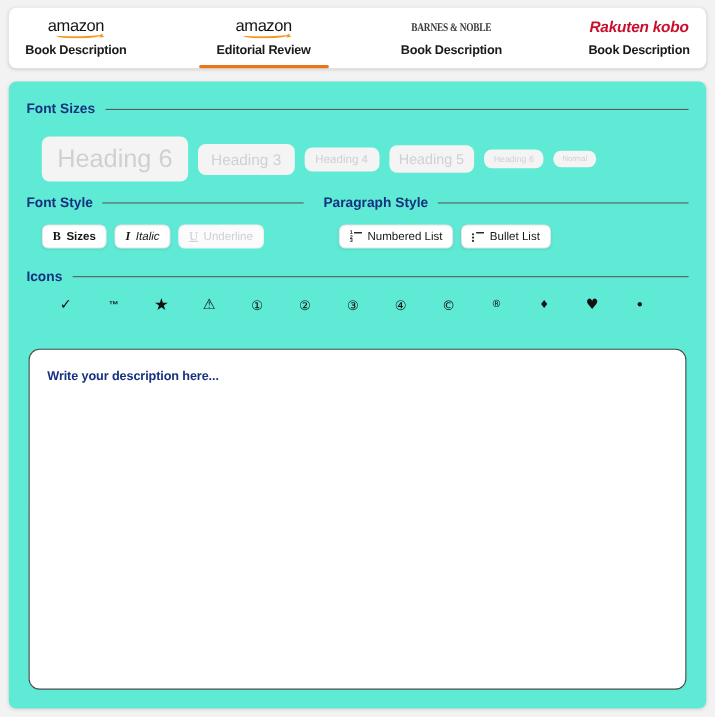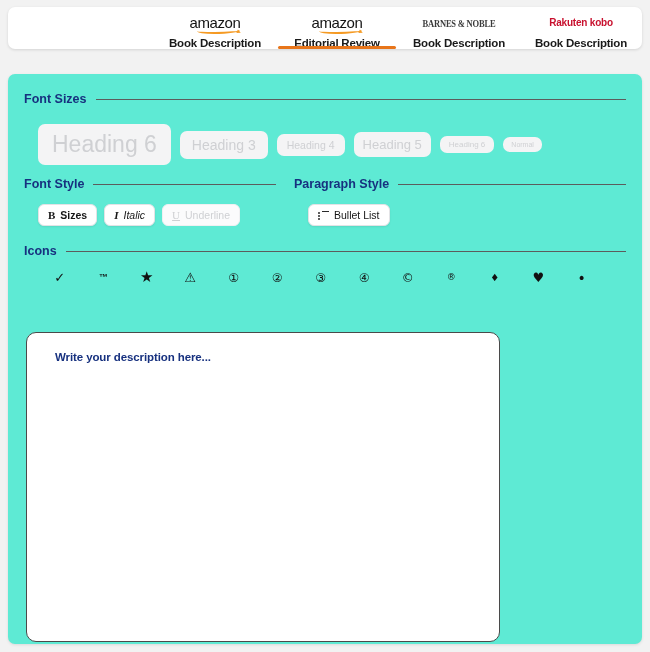"amazon" .tabbar { height: 42px -> 55px; justify-content: flex-end -> space-between }
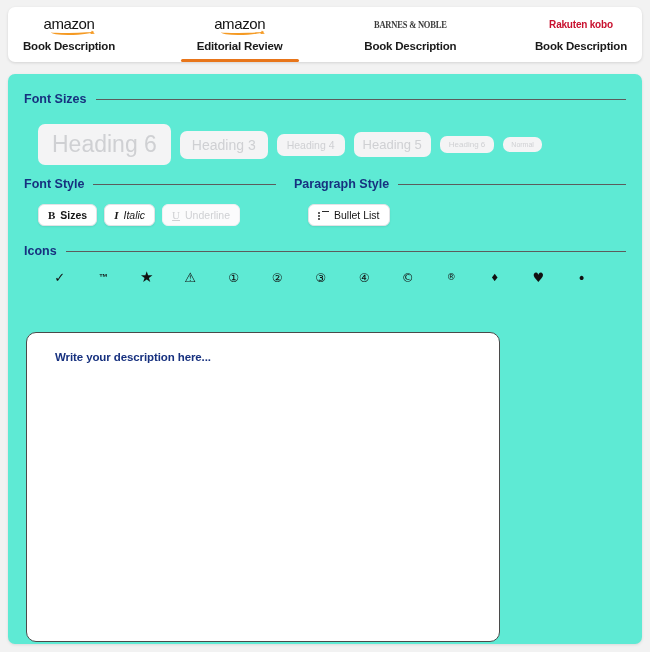"Rakuten kobo" .kobo { font-size: 10px -> 14px; font-style: none -> italic }
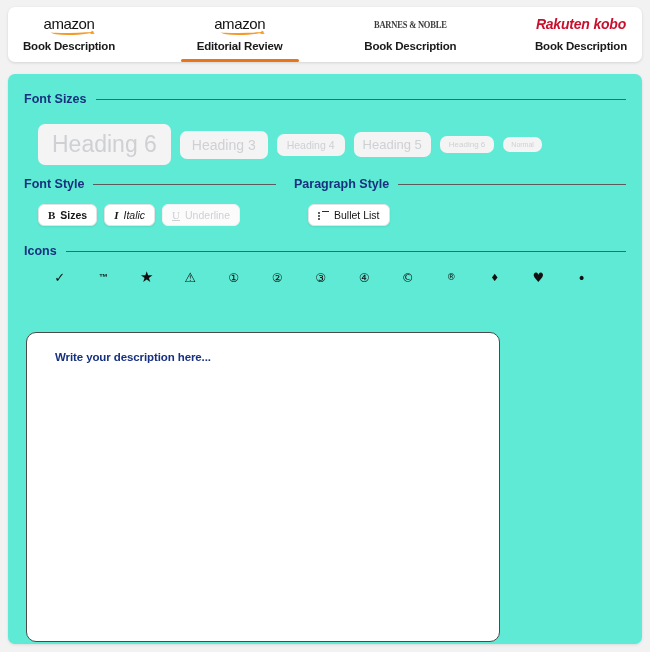"Numbered List" button.tool-btn { html: none -> <button> <span> <b>1</b> <b>2</b> <b>3</b> <i></i> <i></i> <i></i> </span> <span>Numbered List</span> </button> }
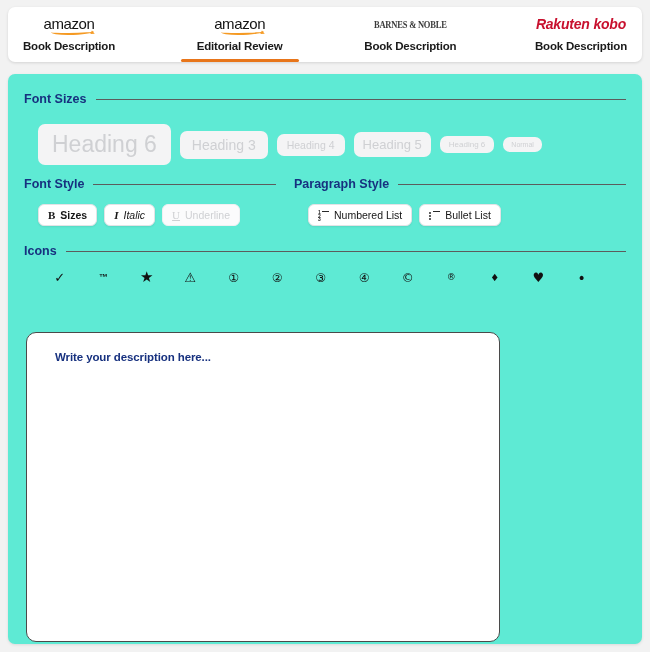"Write your description here..." .editor { margin-top: 15px -> none; padding: 18px 28px -> 18px 16px; width: 474px -> 598px }
